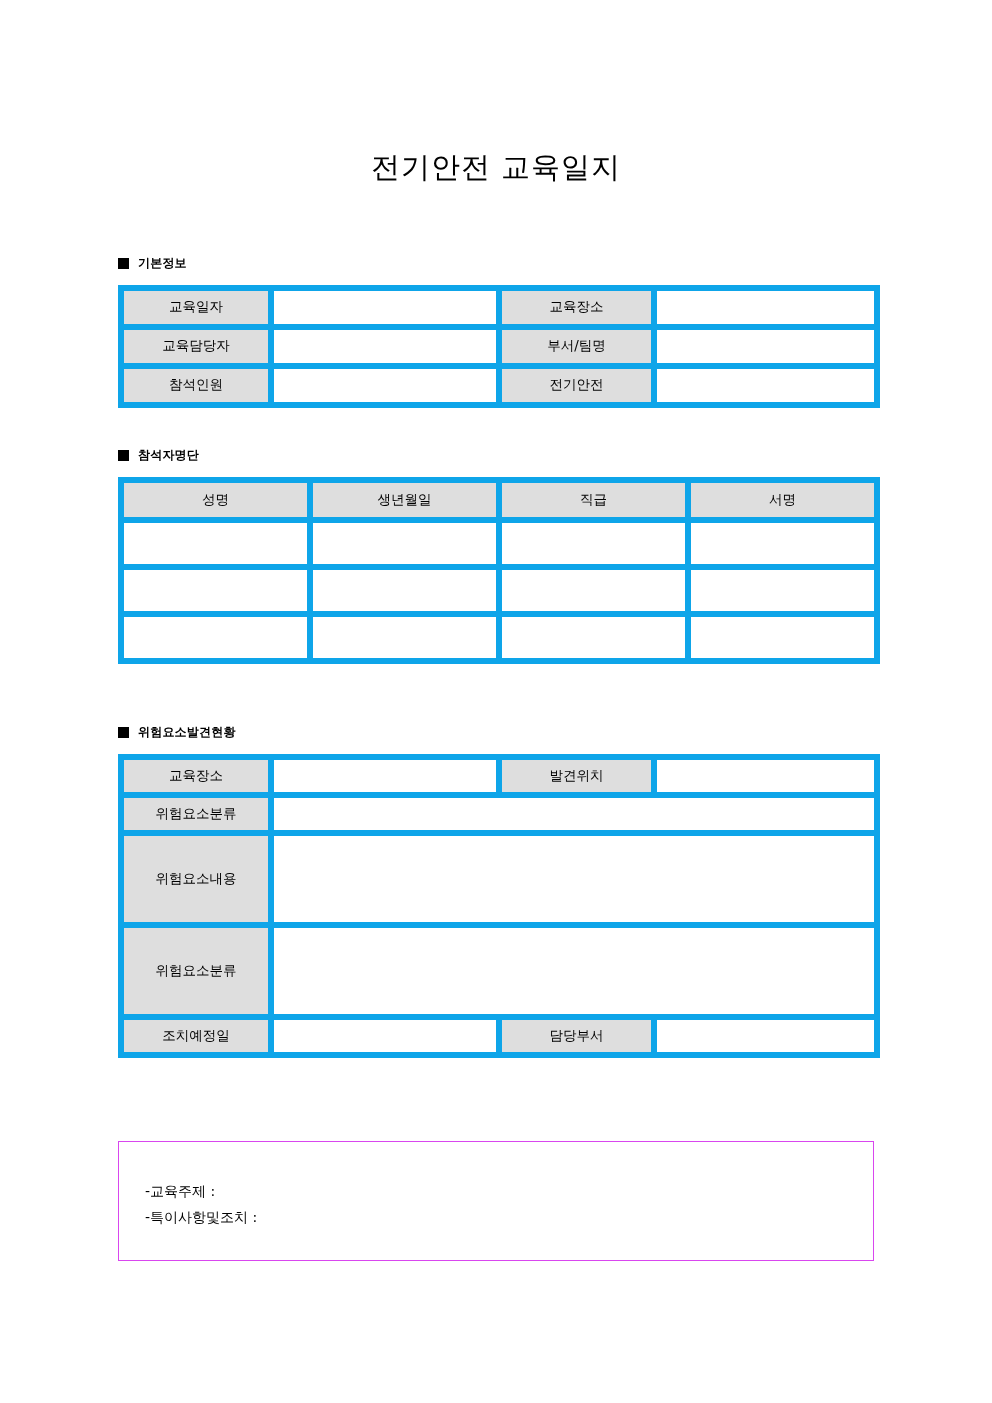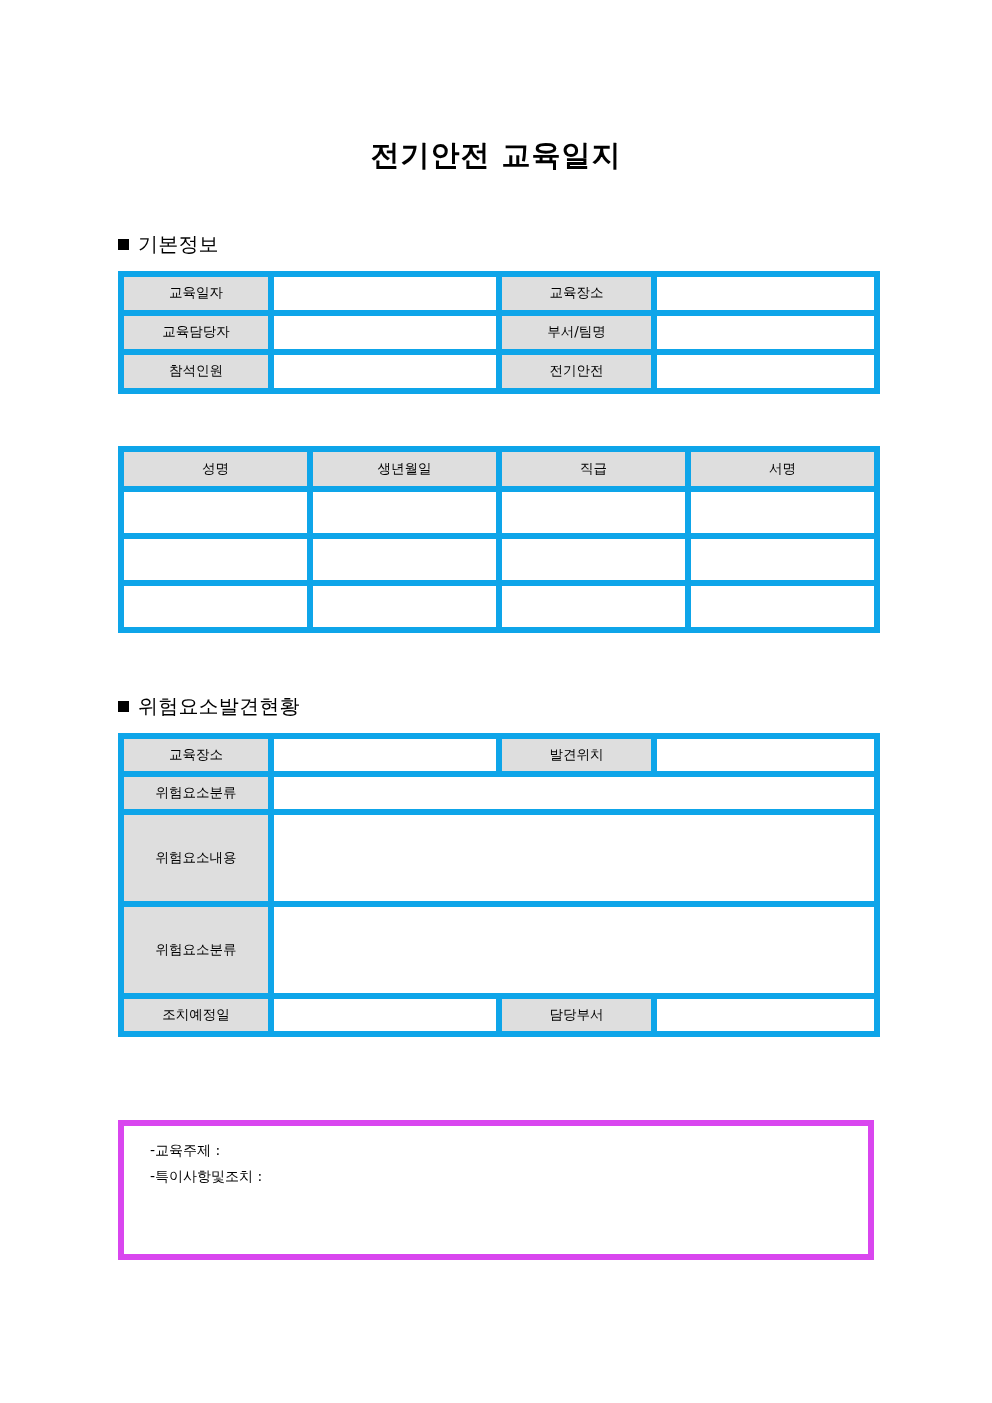"전기안전 교육일지" .doc-title { font-weight: bold -> normal; margin: 4px -> 16px }
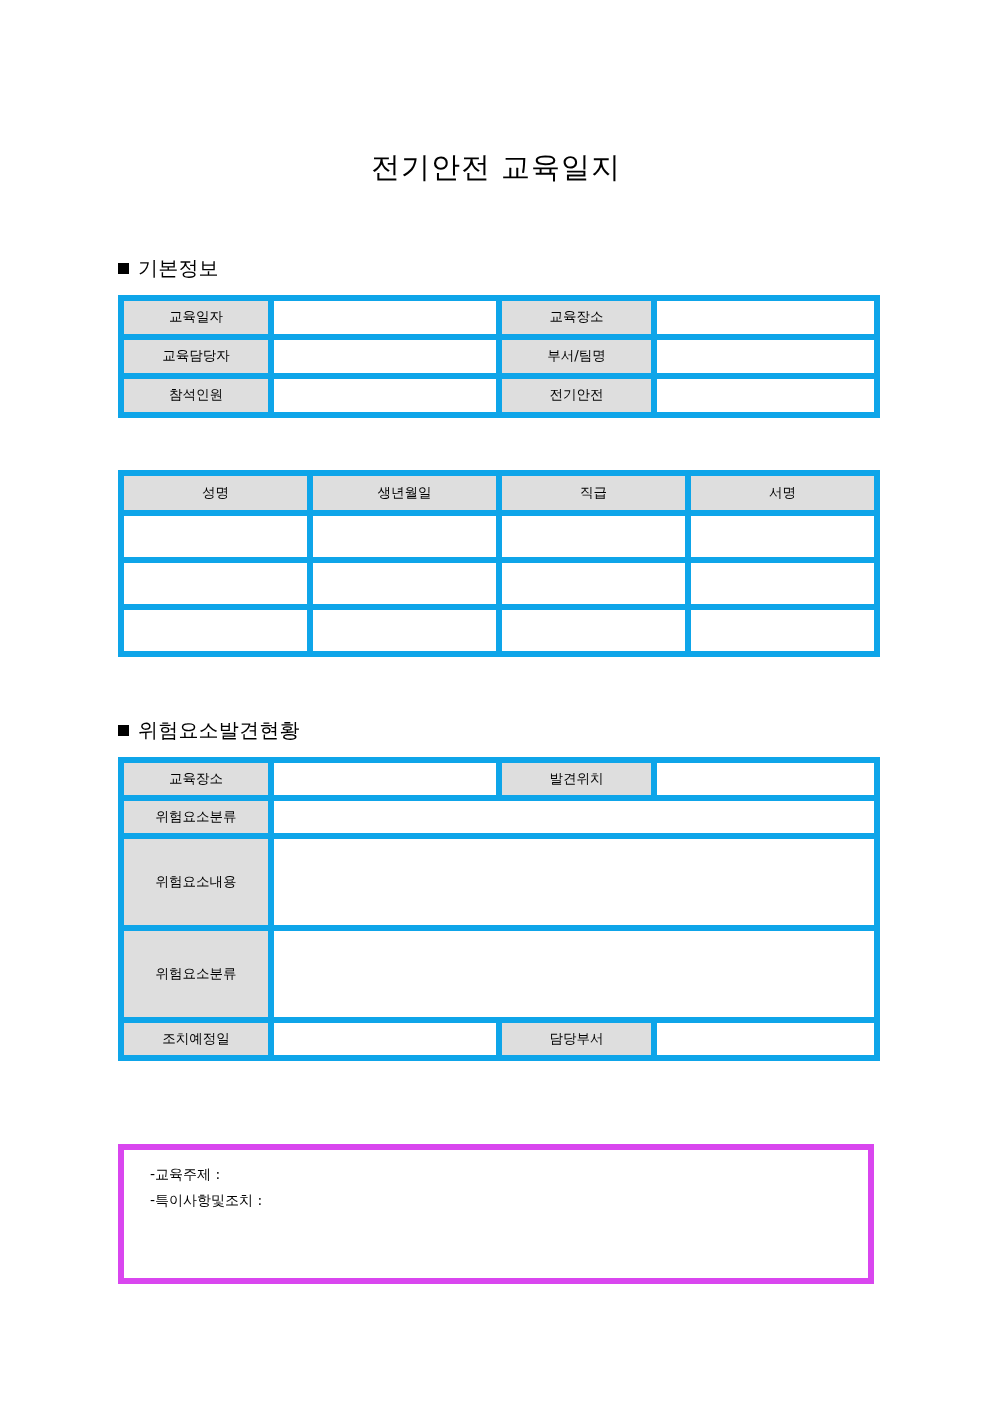"기본정보" .section-head { font-size: 20px -> 12px; font-weight: normal -> bold }
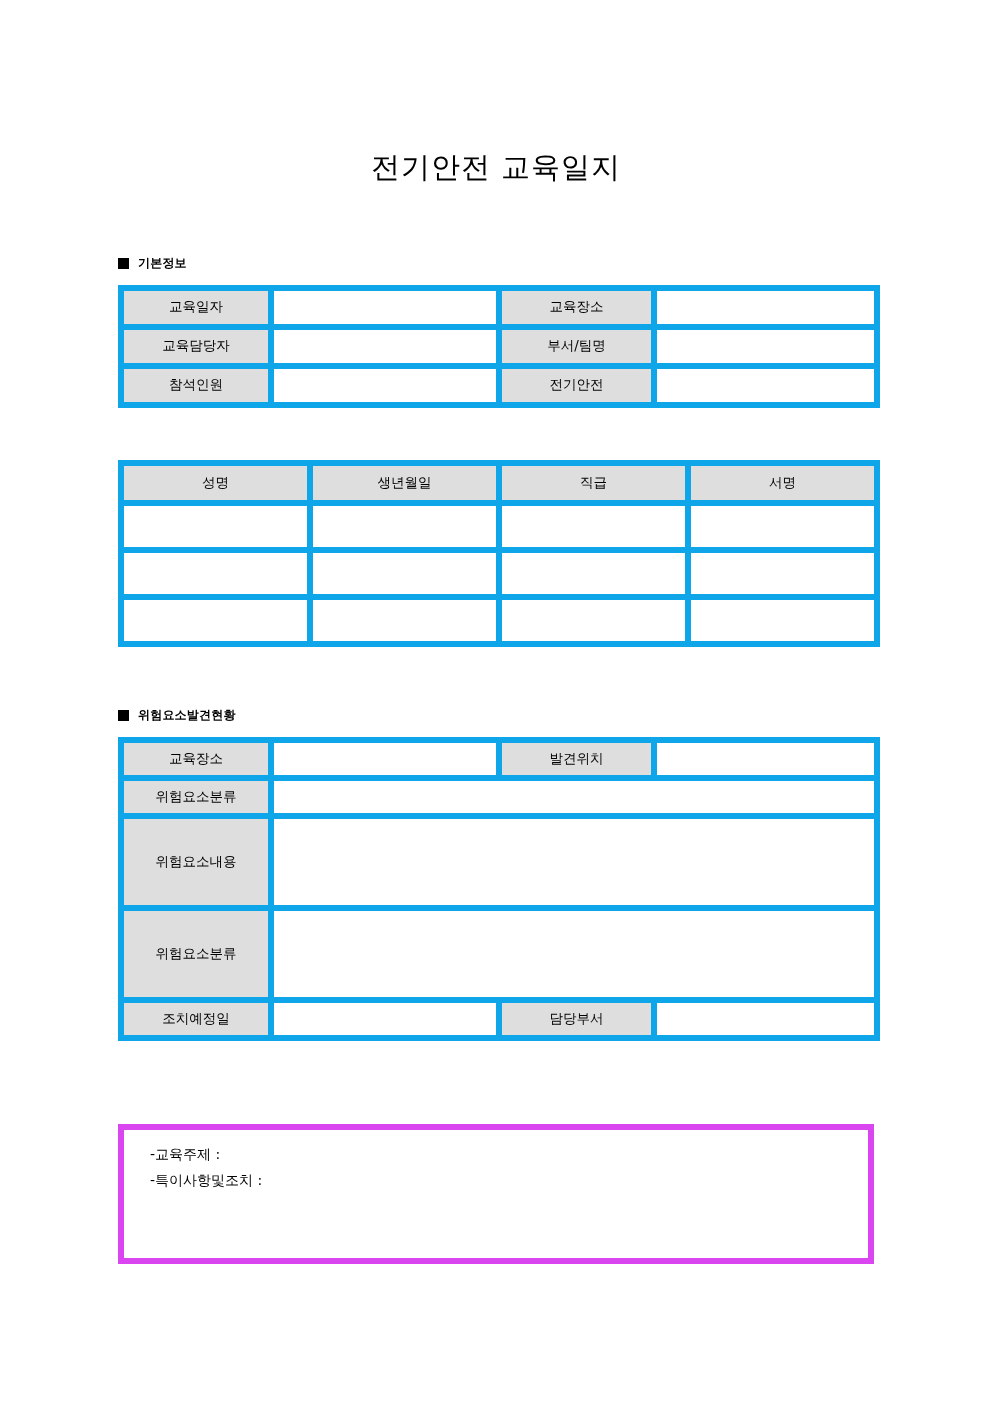"참석자명단" div.section-head { html: none -> <div> <span></span> <span>참석자명단</span> </div> }
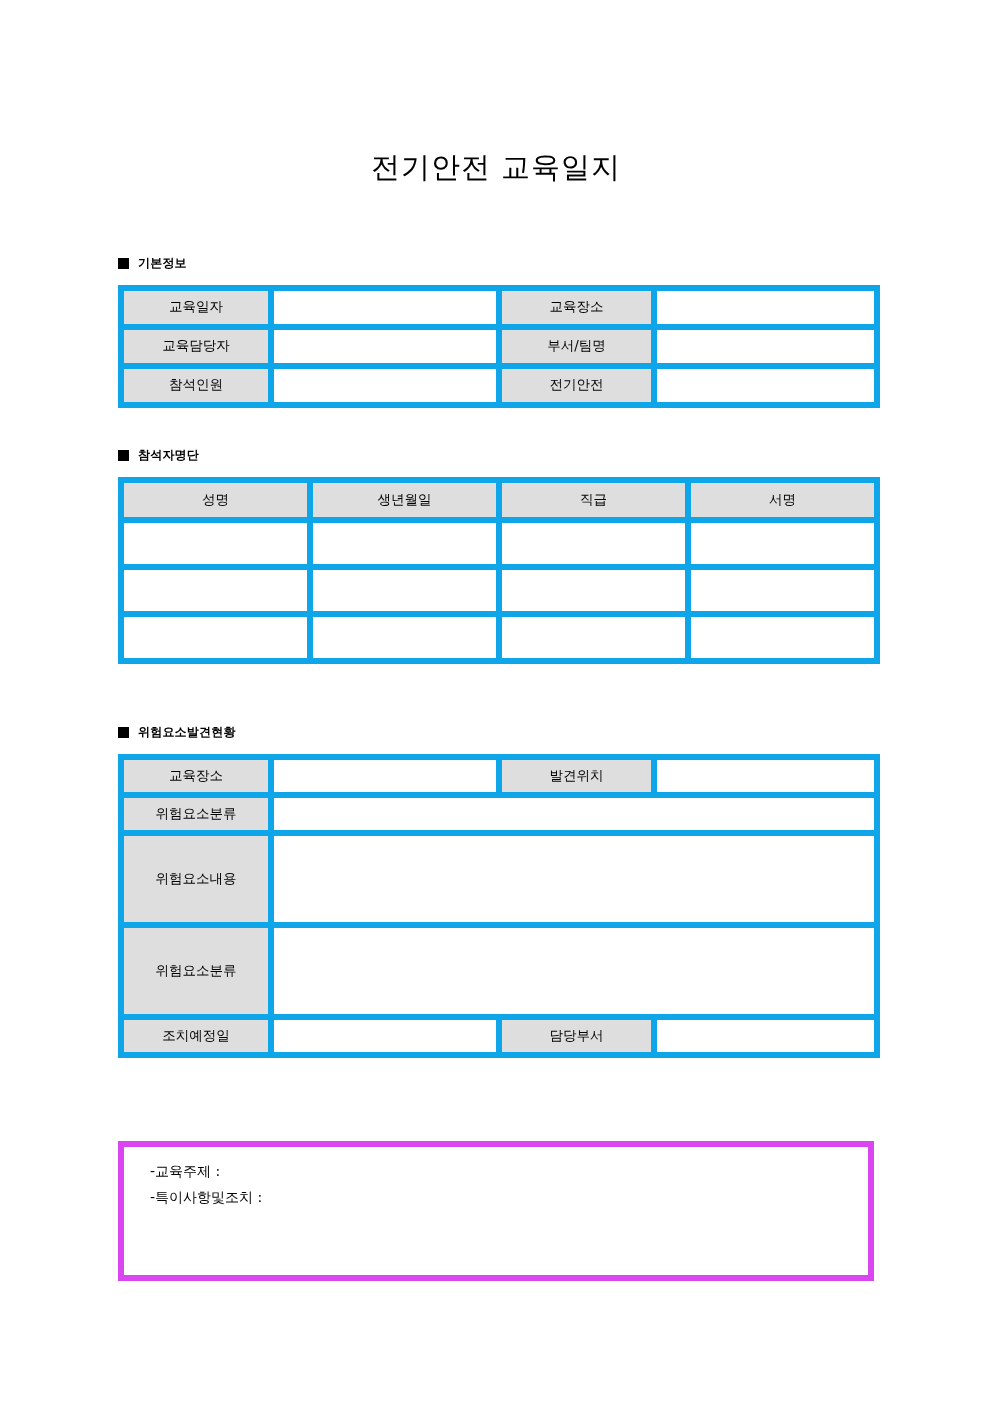"-교육주제 :" .content-box { border: 6px solid #d946ef -> 1px solid #d946ef; height: 140px -> 120px; padding: 11px 0 0 26px -> 36px 0 0 26px }
